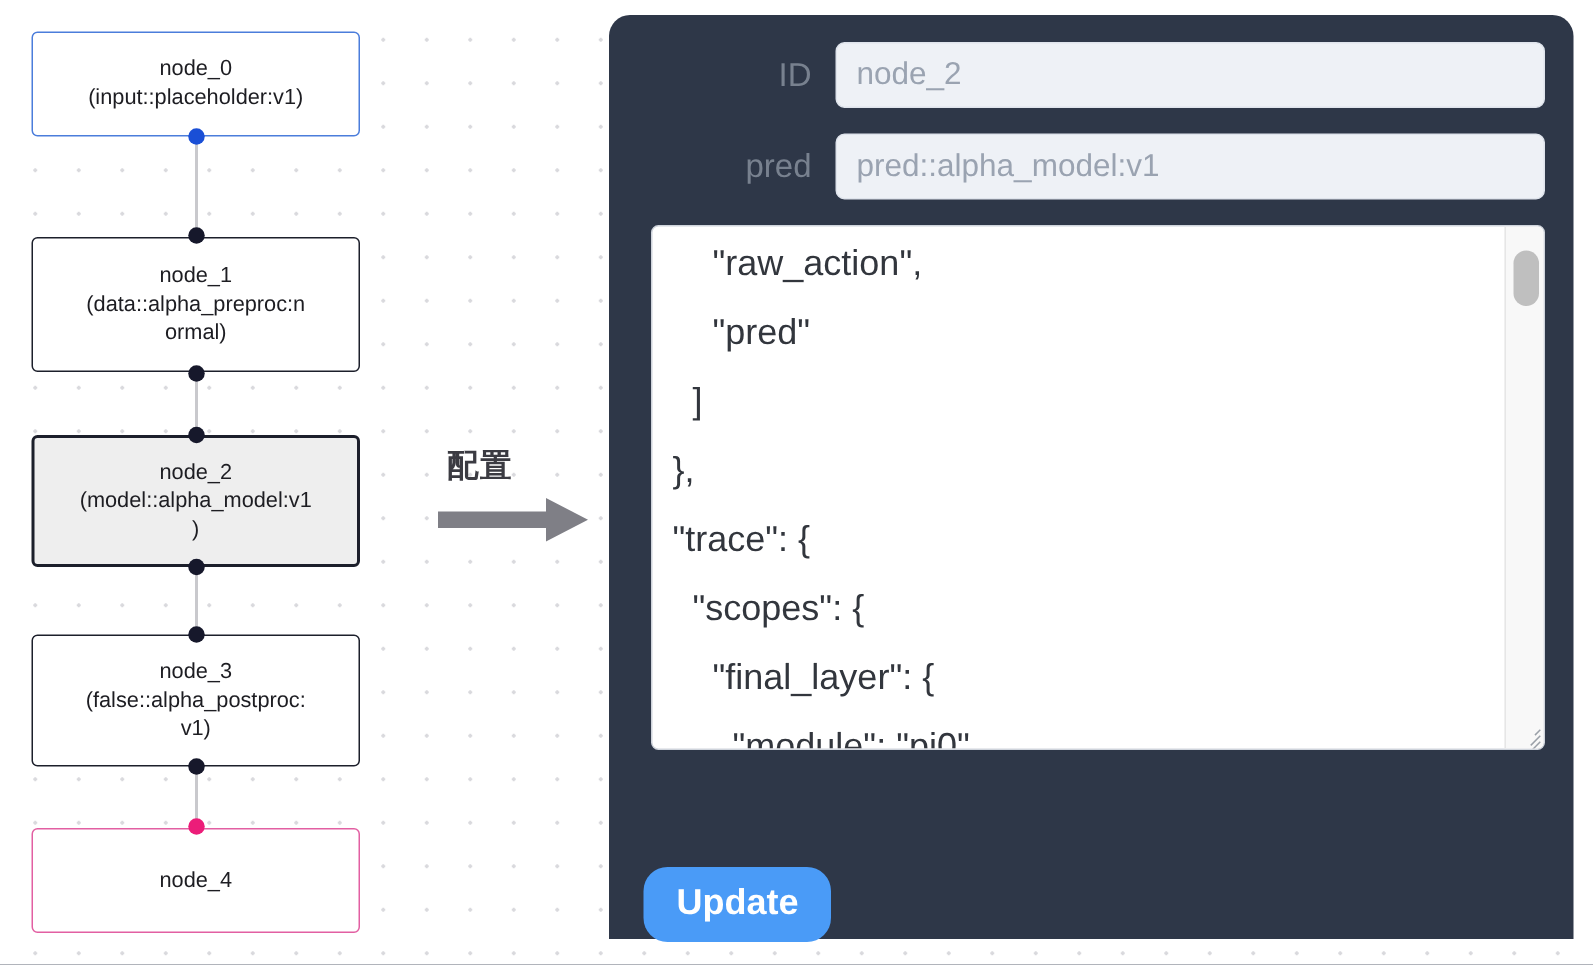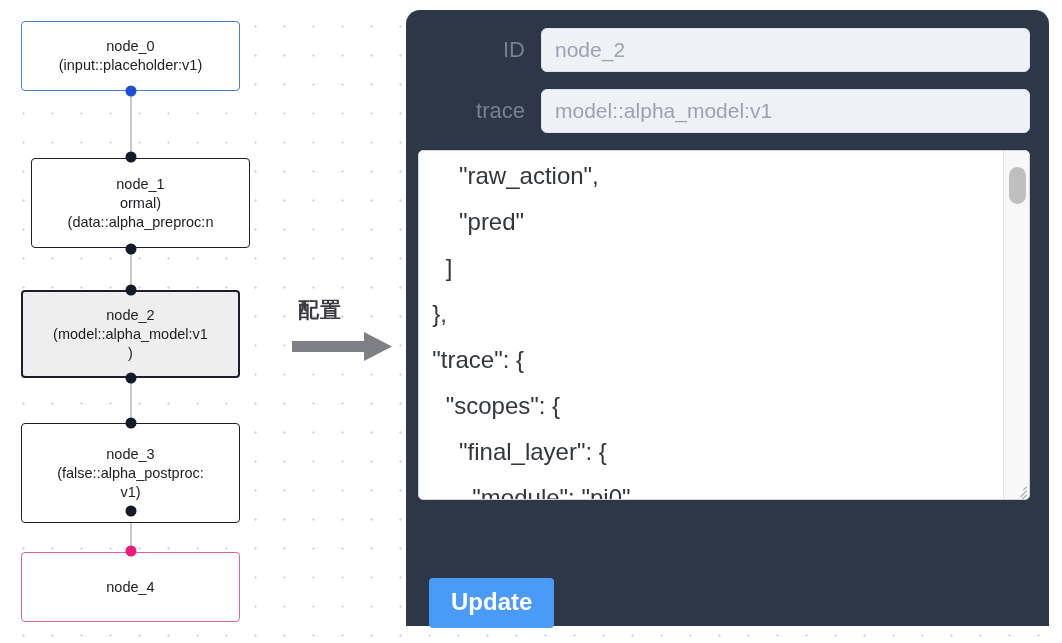"ID" #panel { padding: 18px 19px 0 12px -> 18px 19px 0 28px }
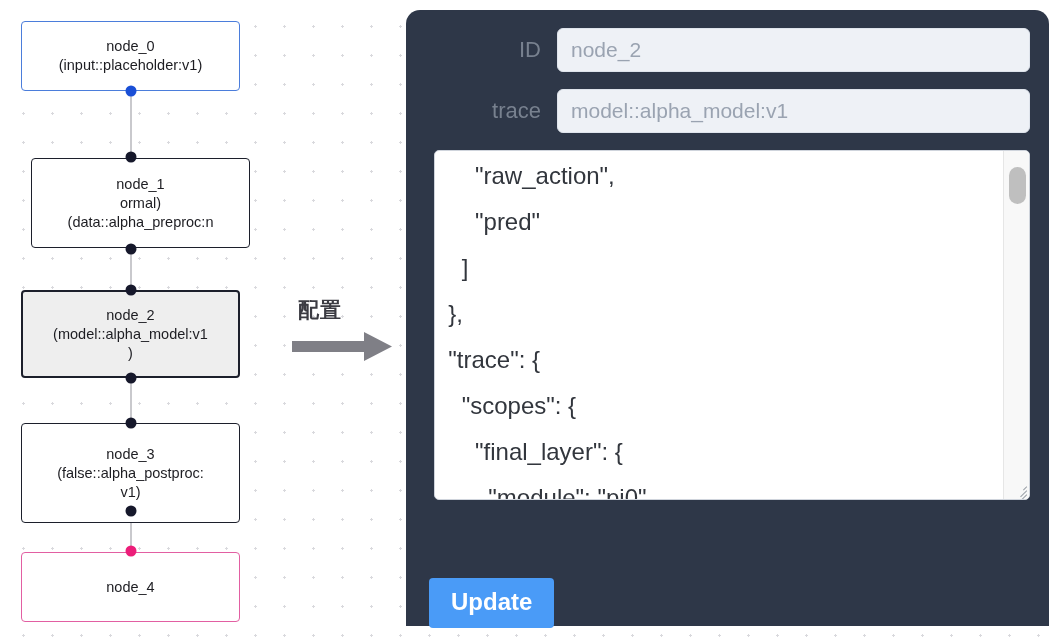"trace" div.field-label { text: trace -> pred }
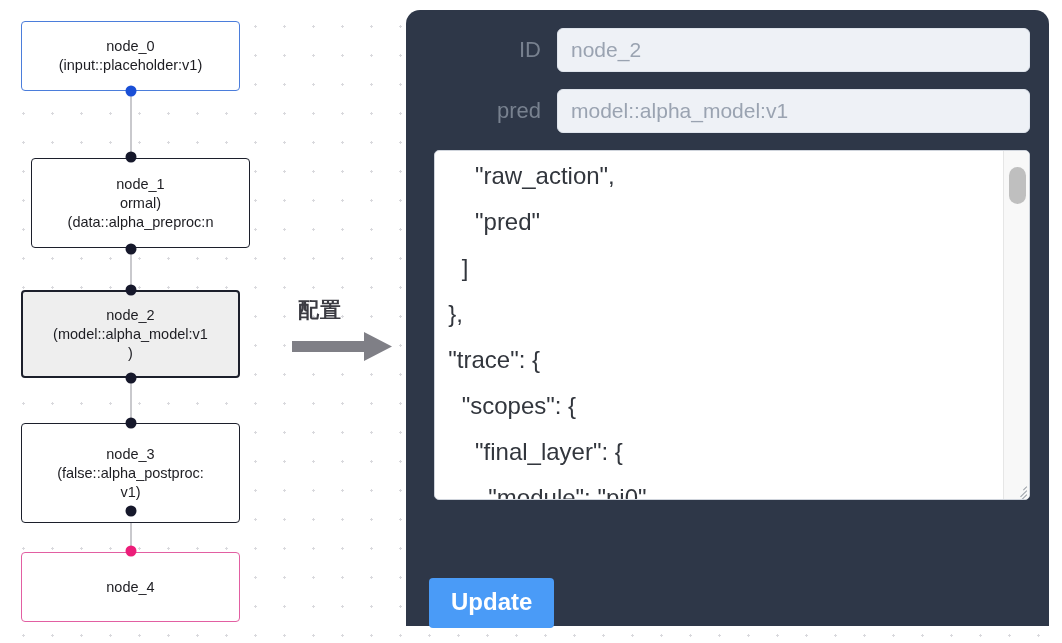"model::alpha_model:v1" div.text-input { text: model::alpha -> pred::alpha }
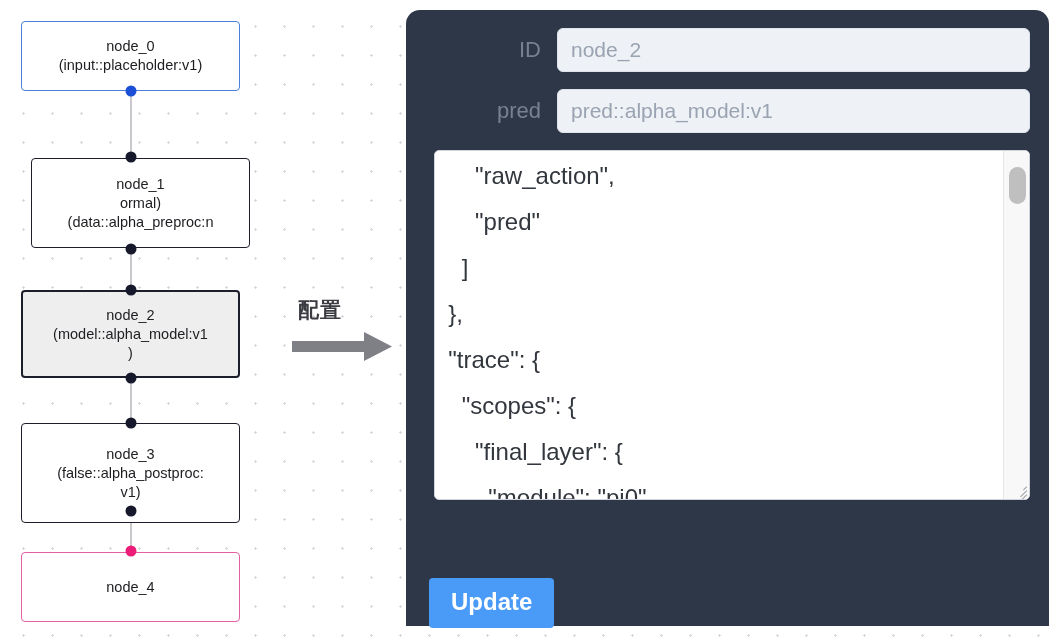"node_1" div.node { margin-left: 10px -> none }
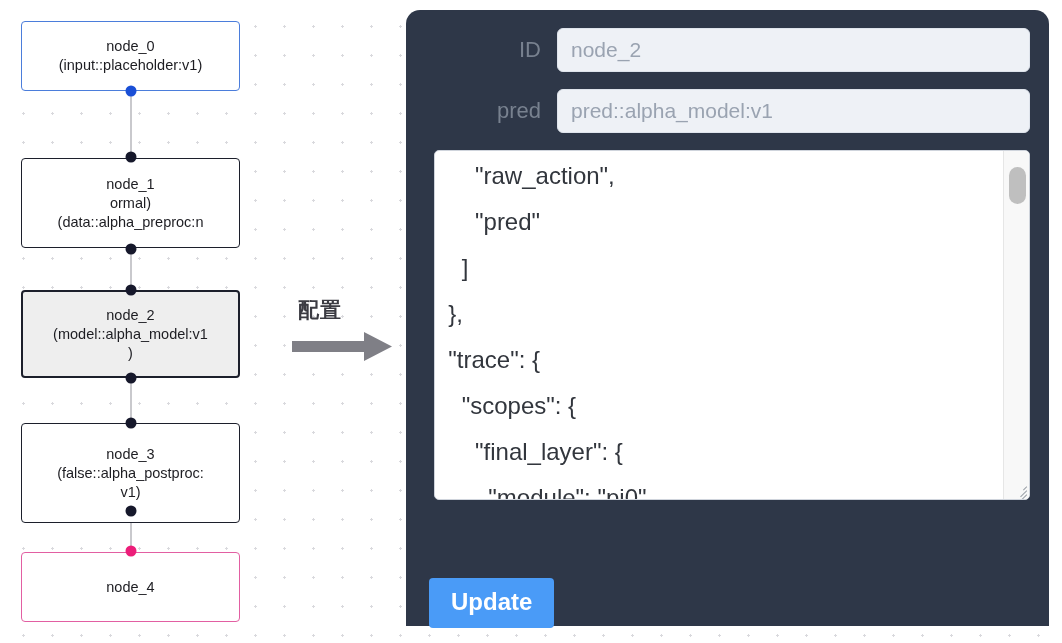"ormal)" span.ln { order: before "(data::alpha_preproc:n" -> after "(data::alpha_preproc:n" }
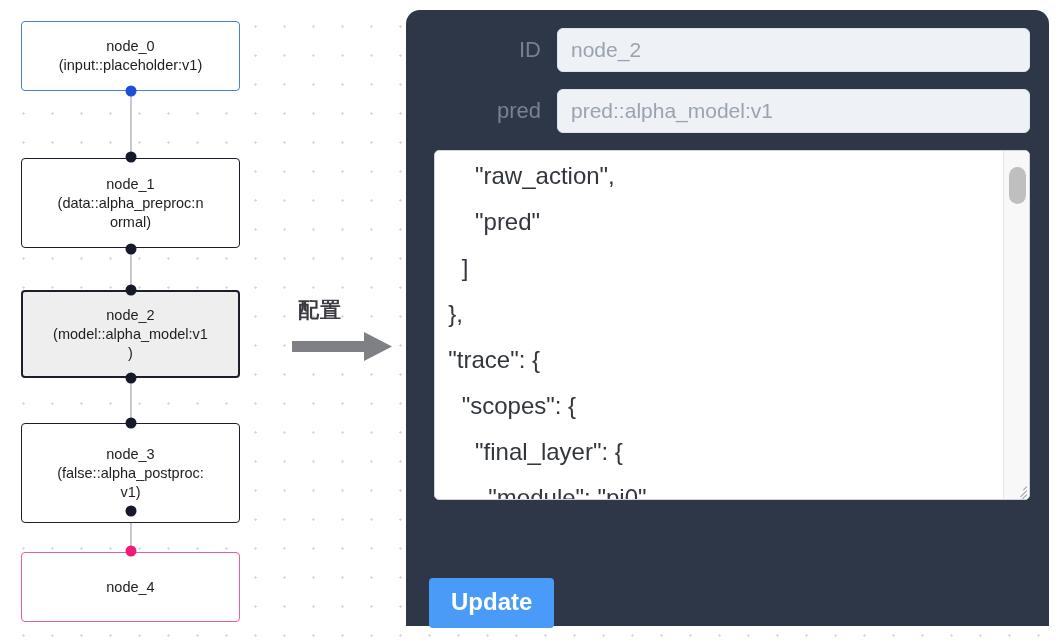"node_3" div.node { height: 100px -> 88px }
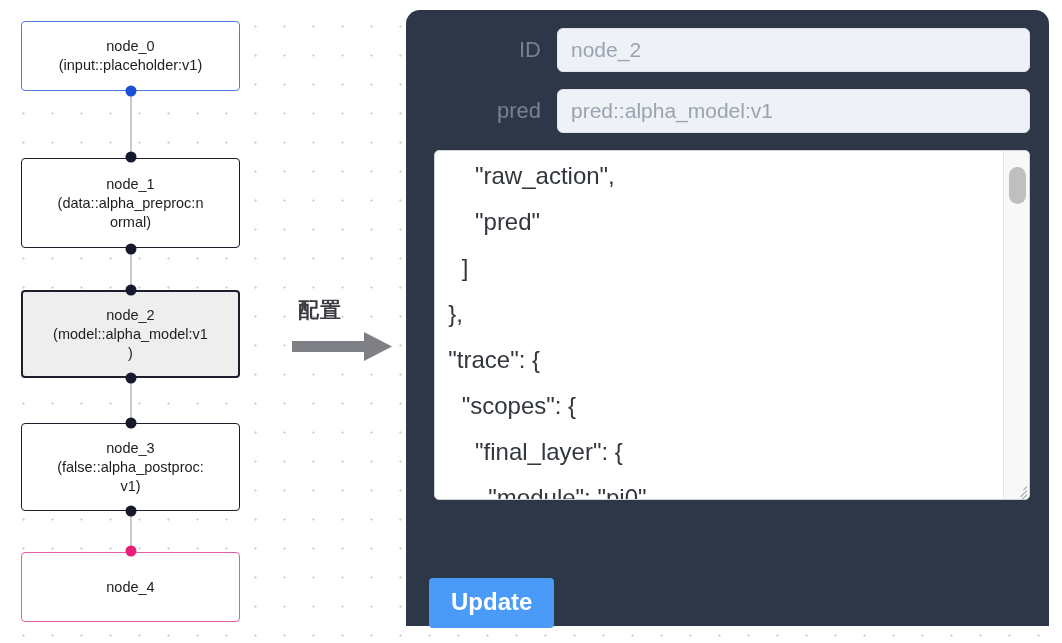"Update" #update-button { border-radius: 4px -> 16px }
